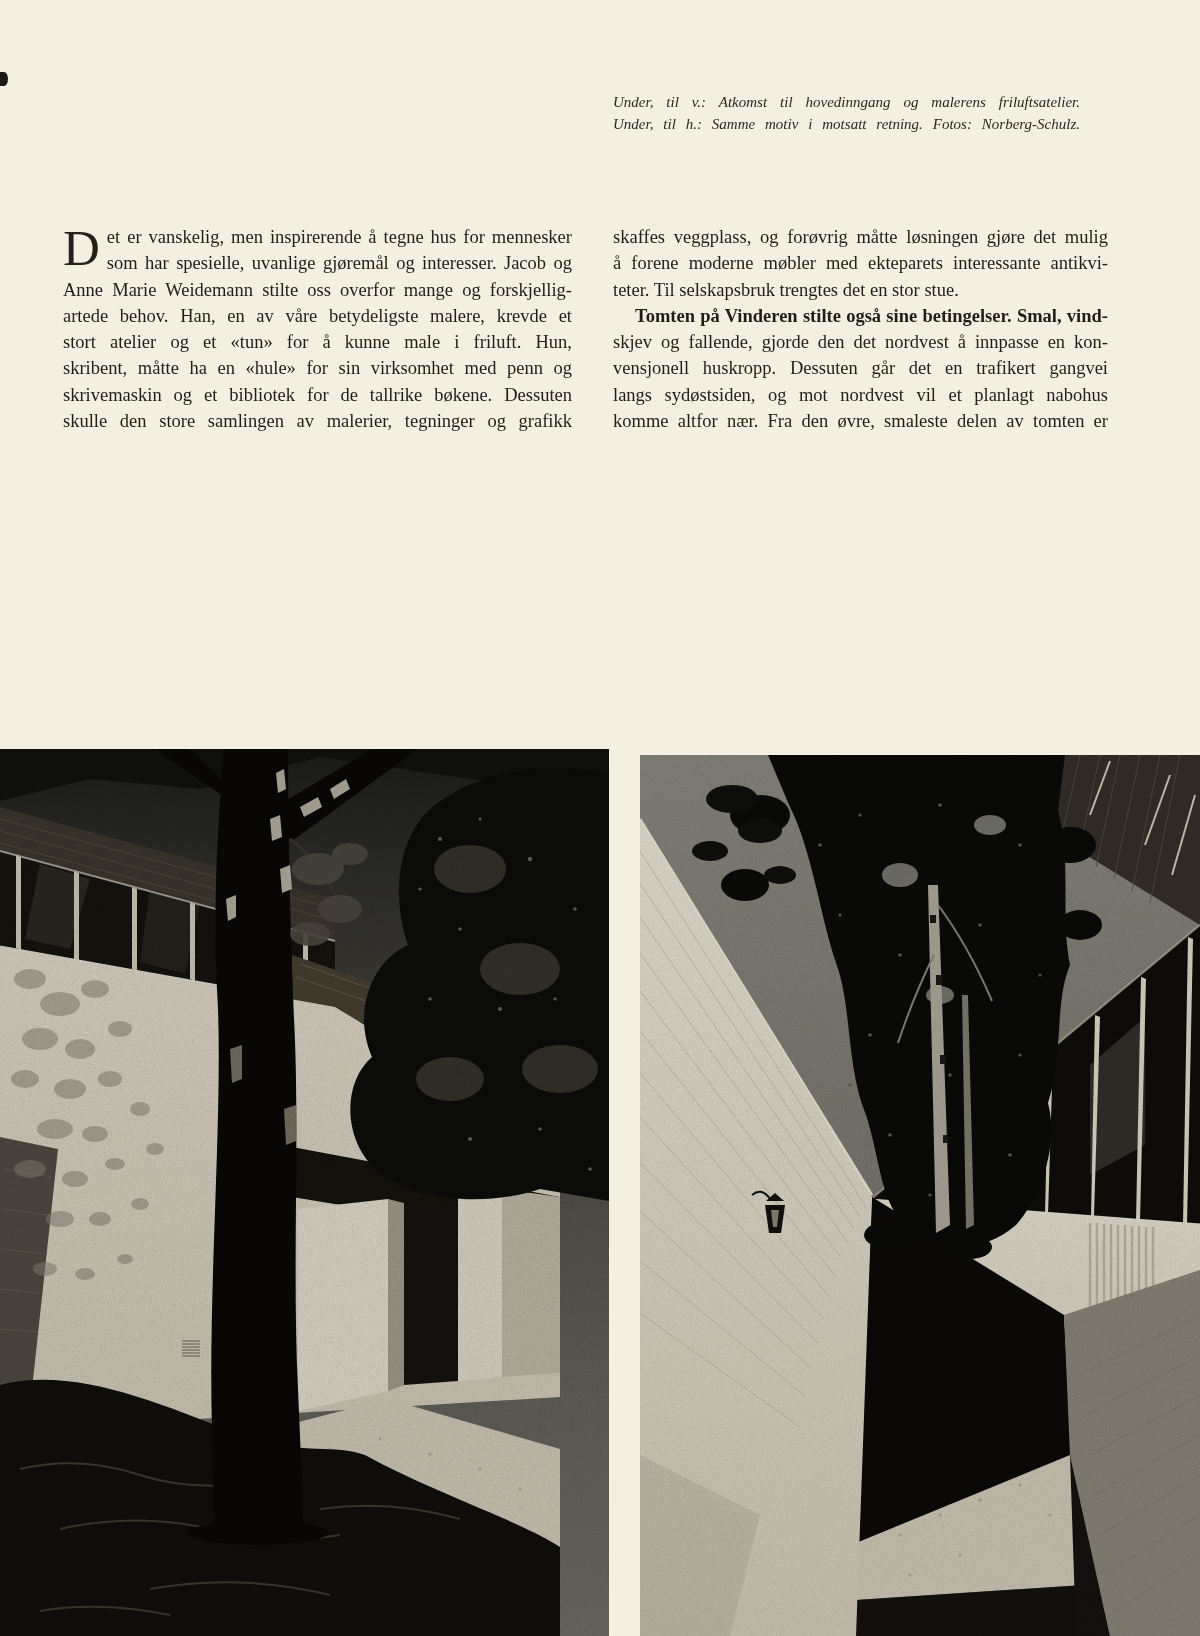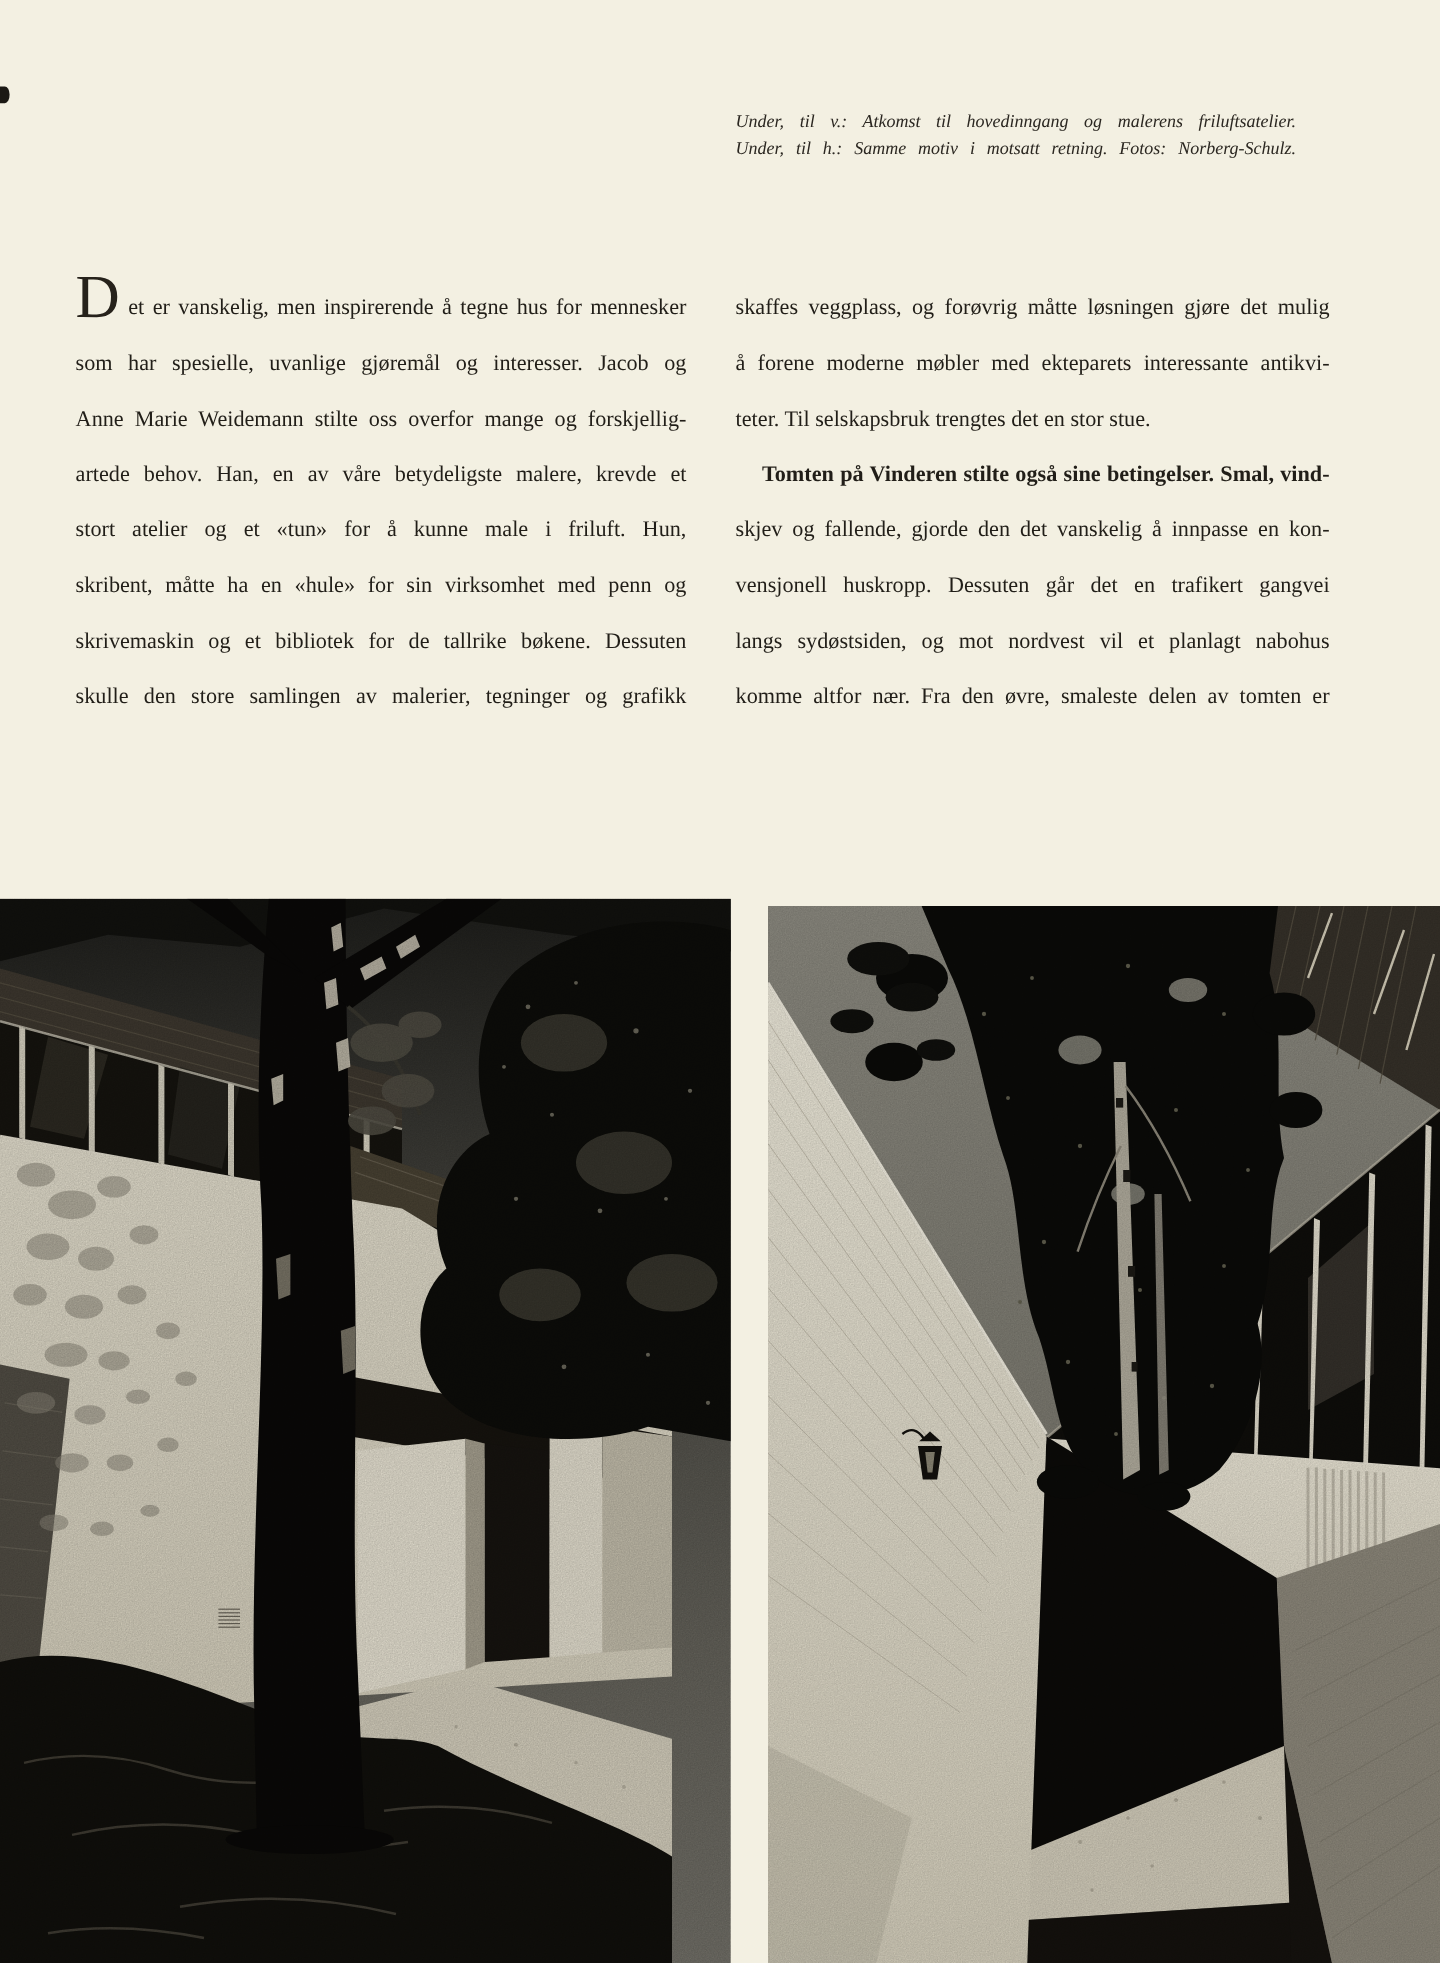"et er vanskelig, men inspirerende" .bline { margin-top: 20px -> none }
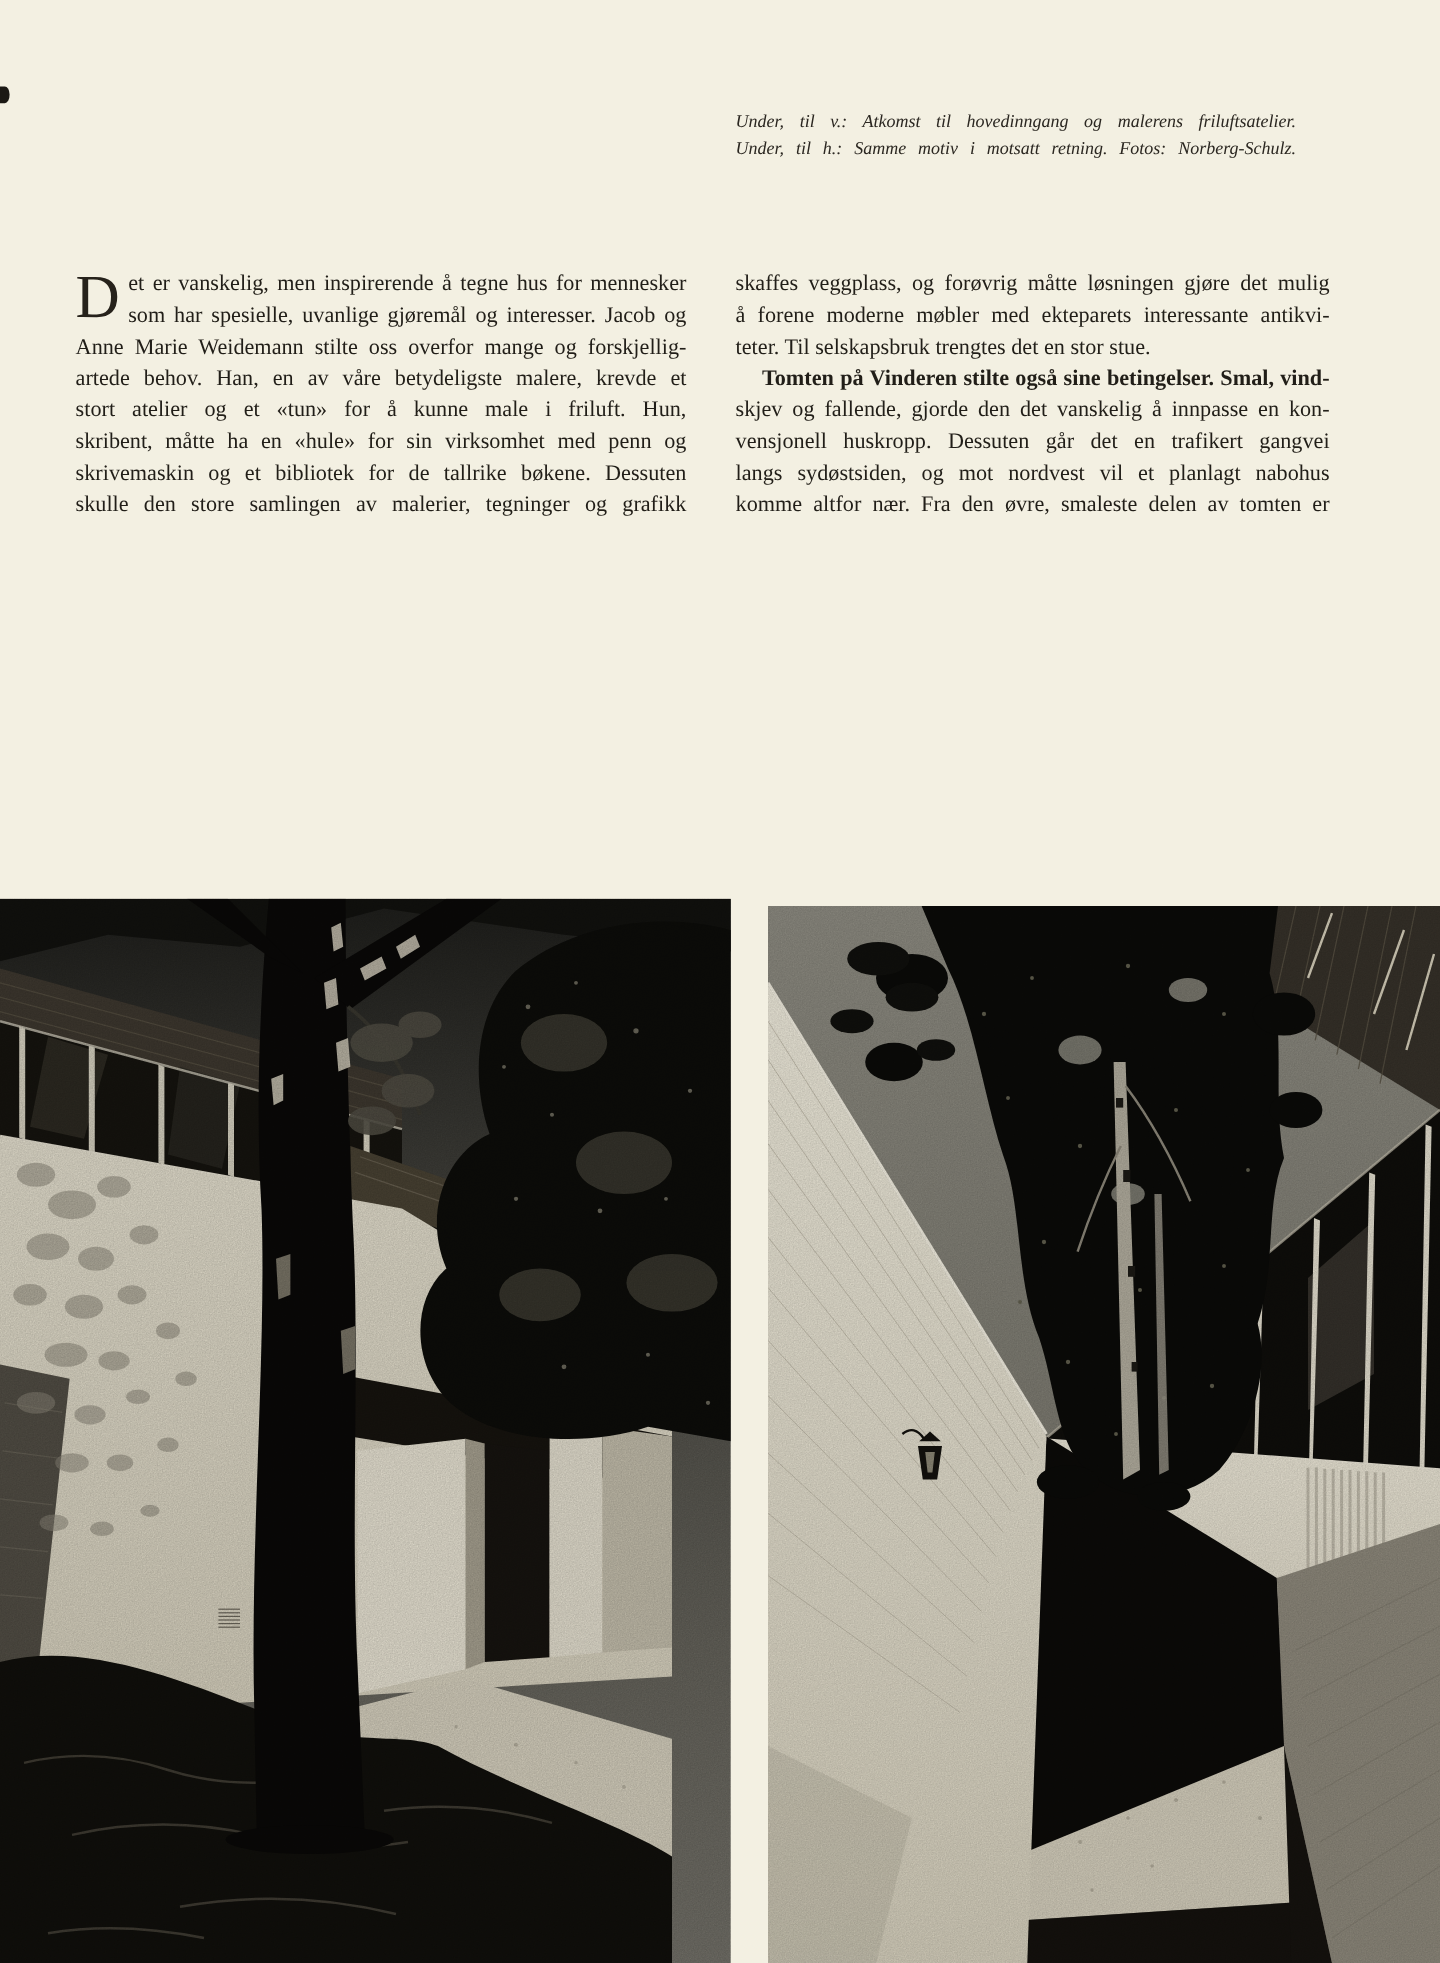"skjev og fallende, gjorde den" div.bline { text: vanskelig -> nordvest }
